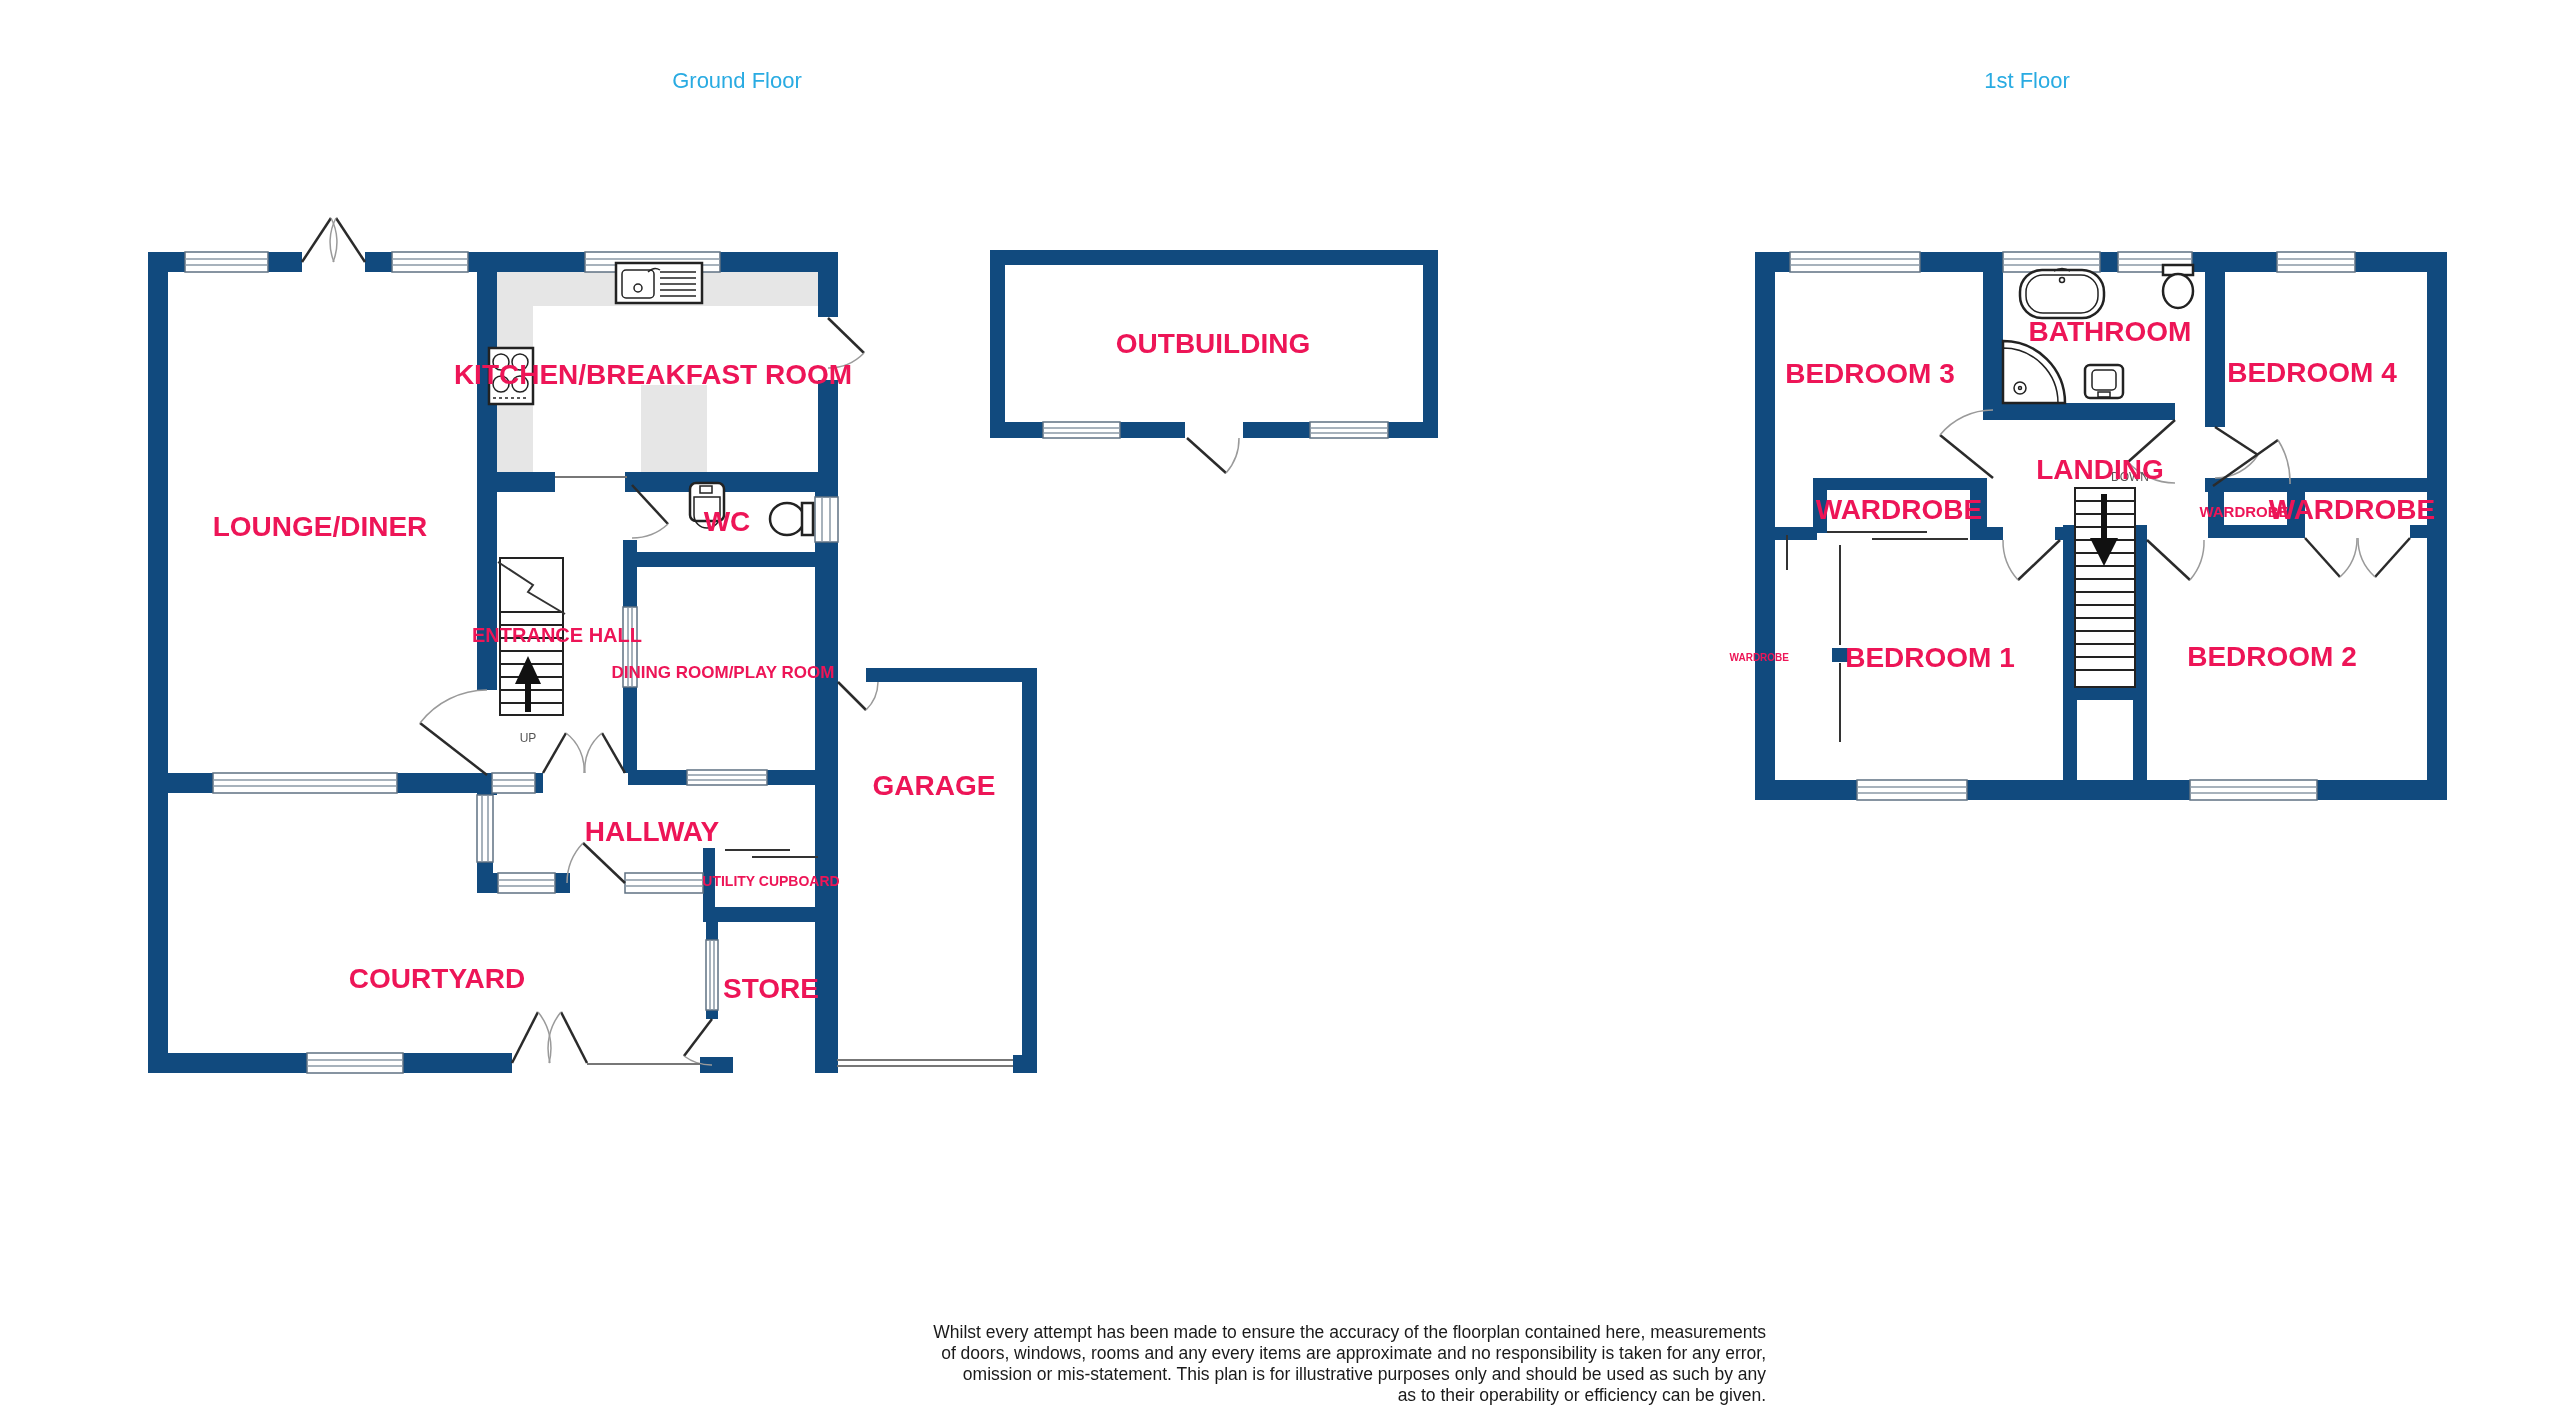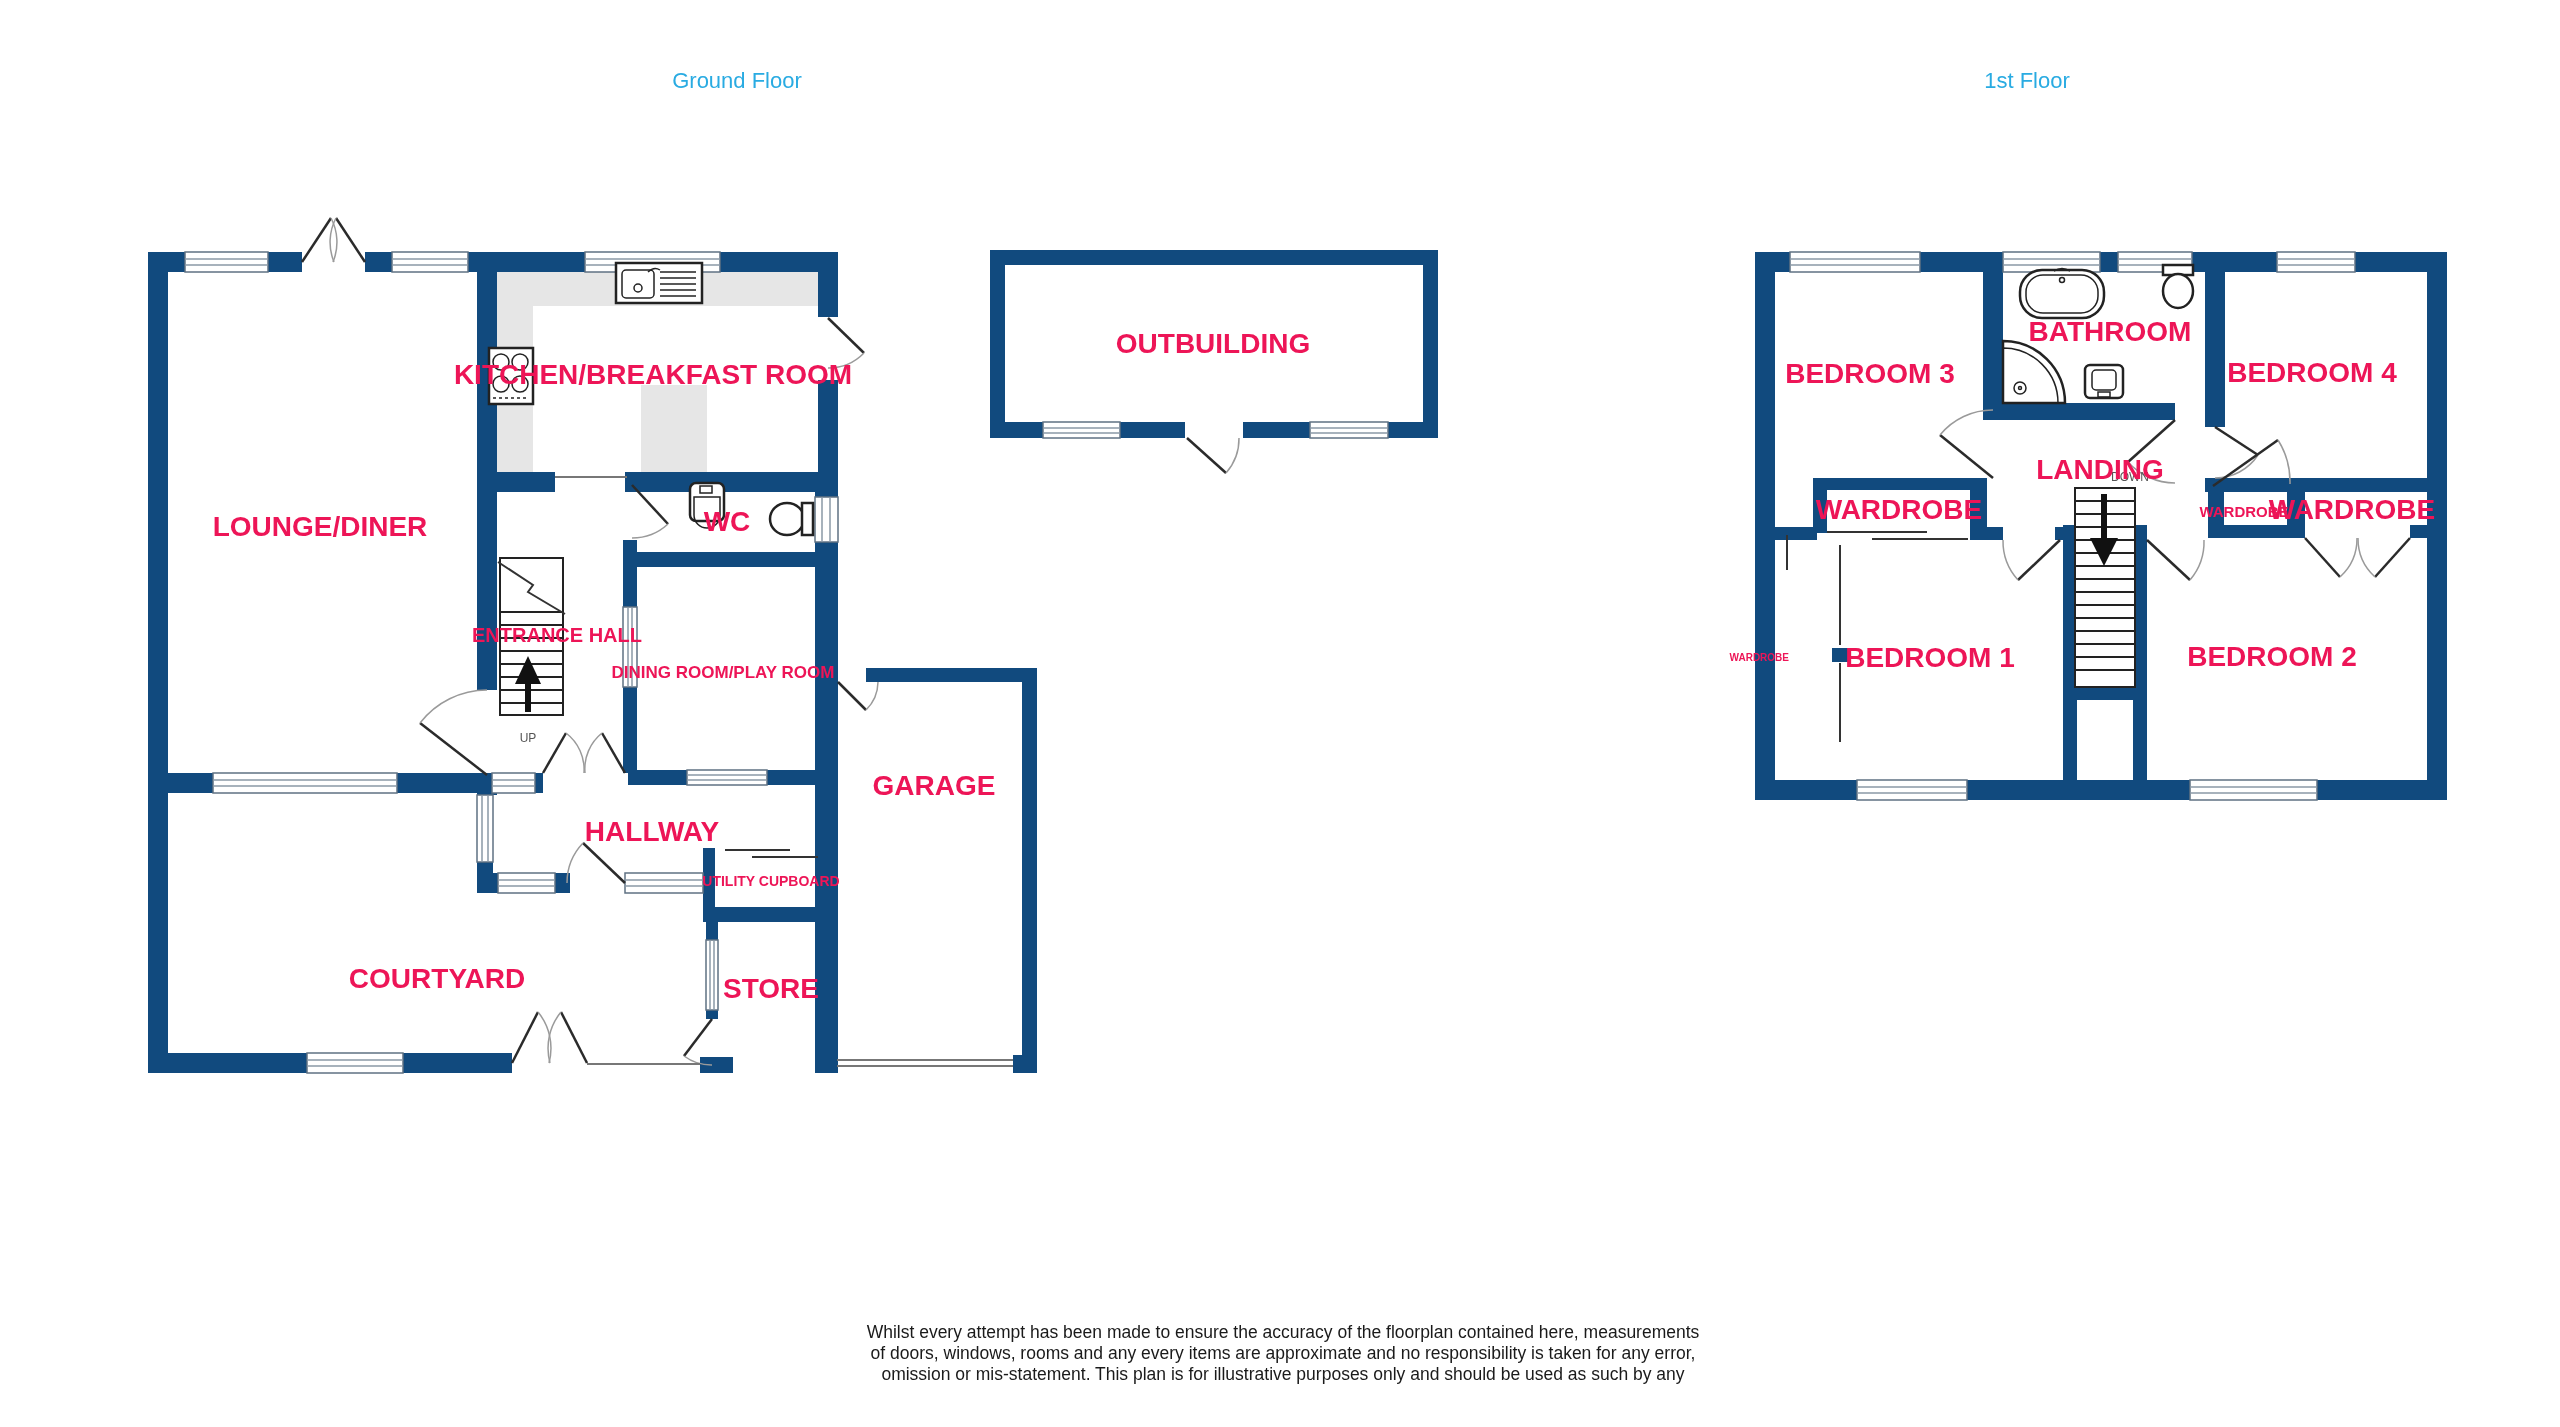"Whilst every attempt has been" #footer { text-align: center -> right }
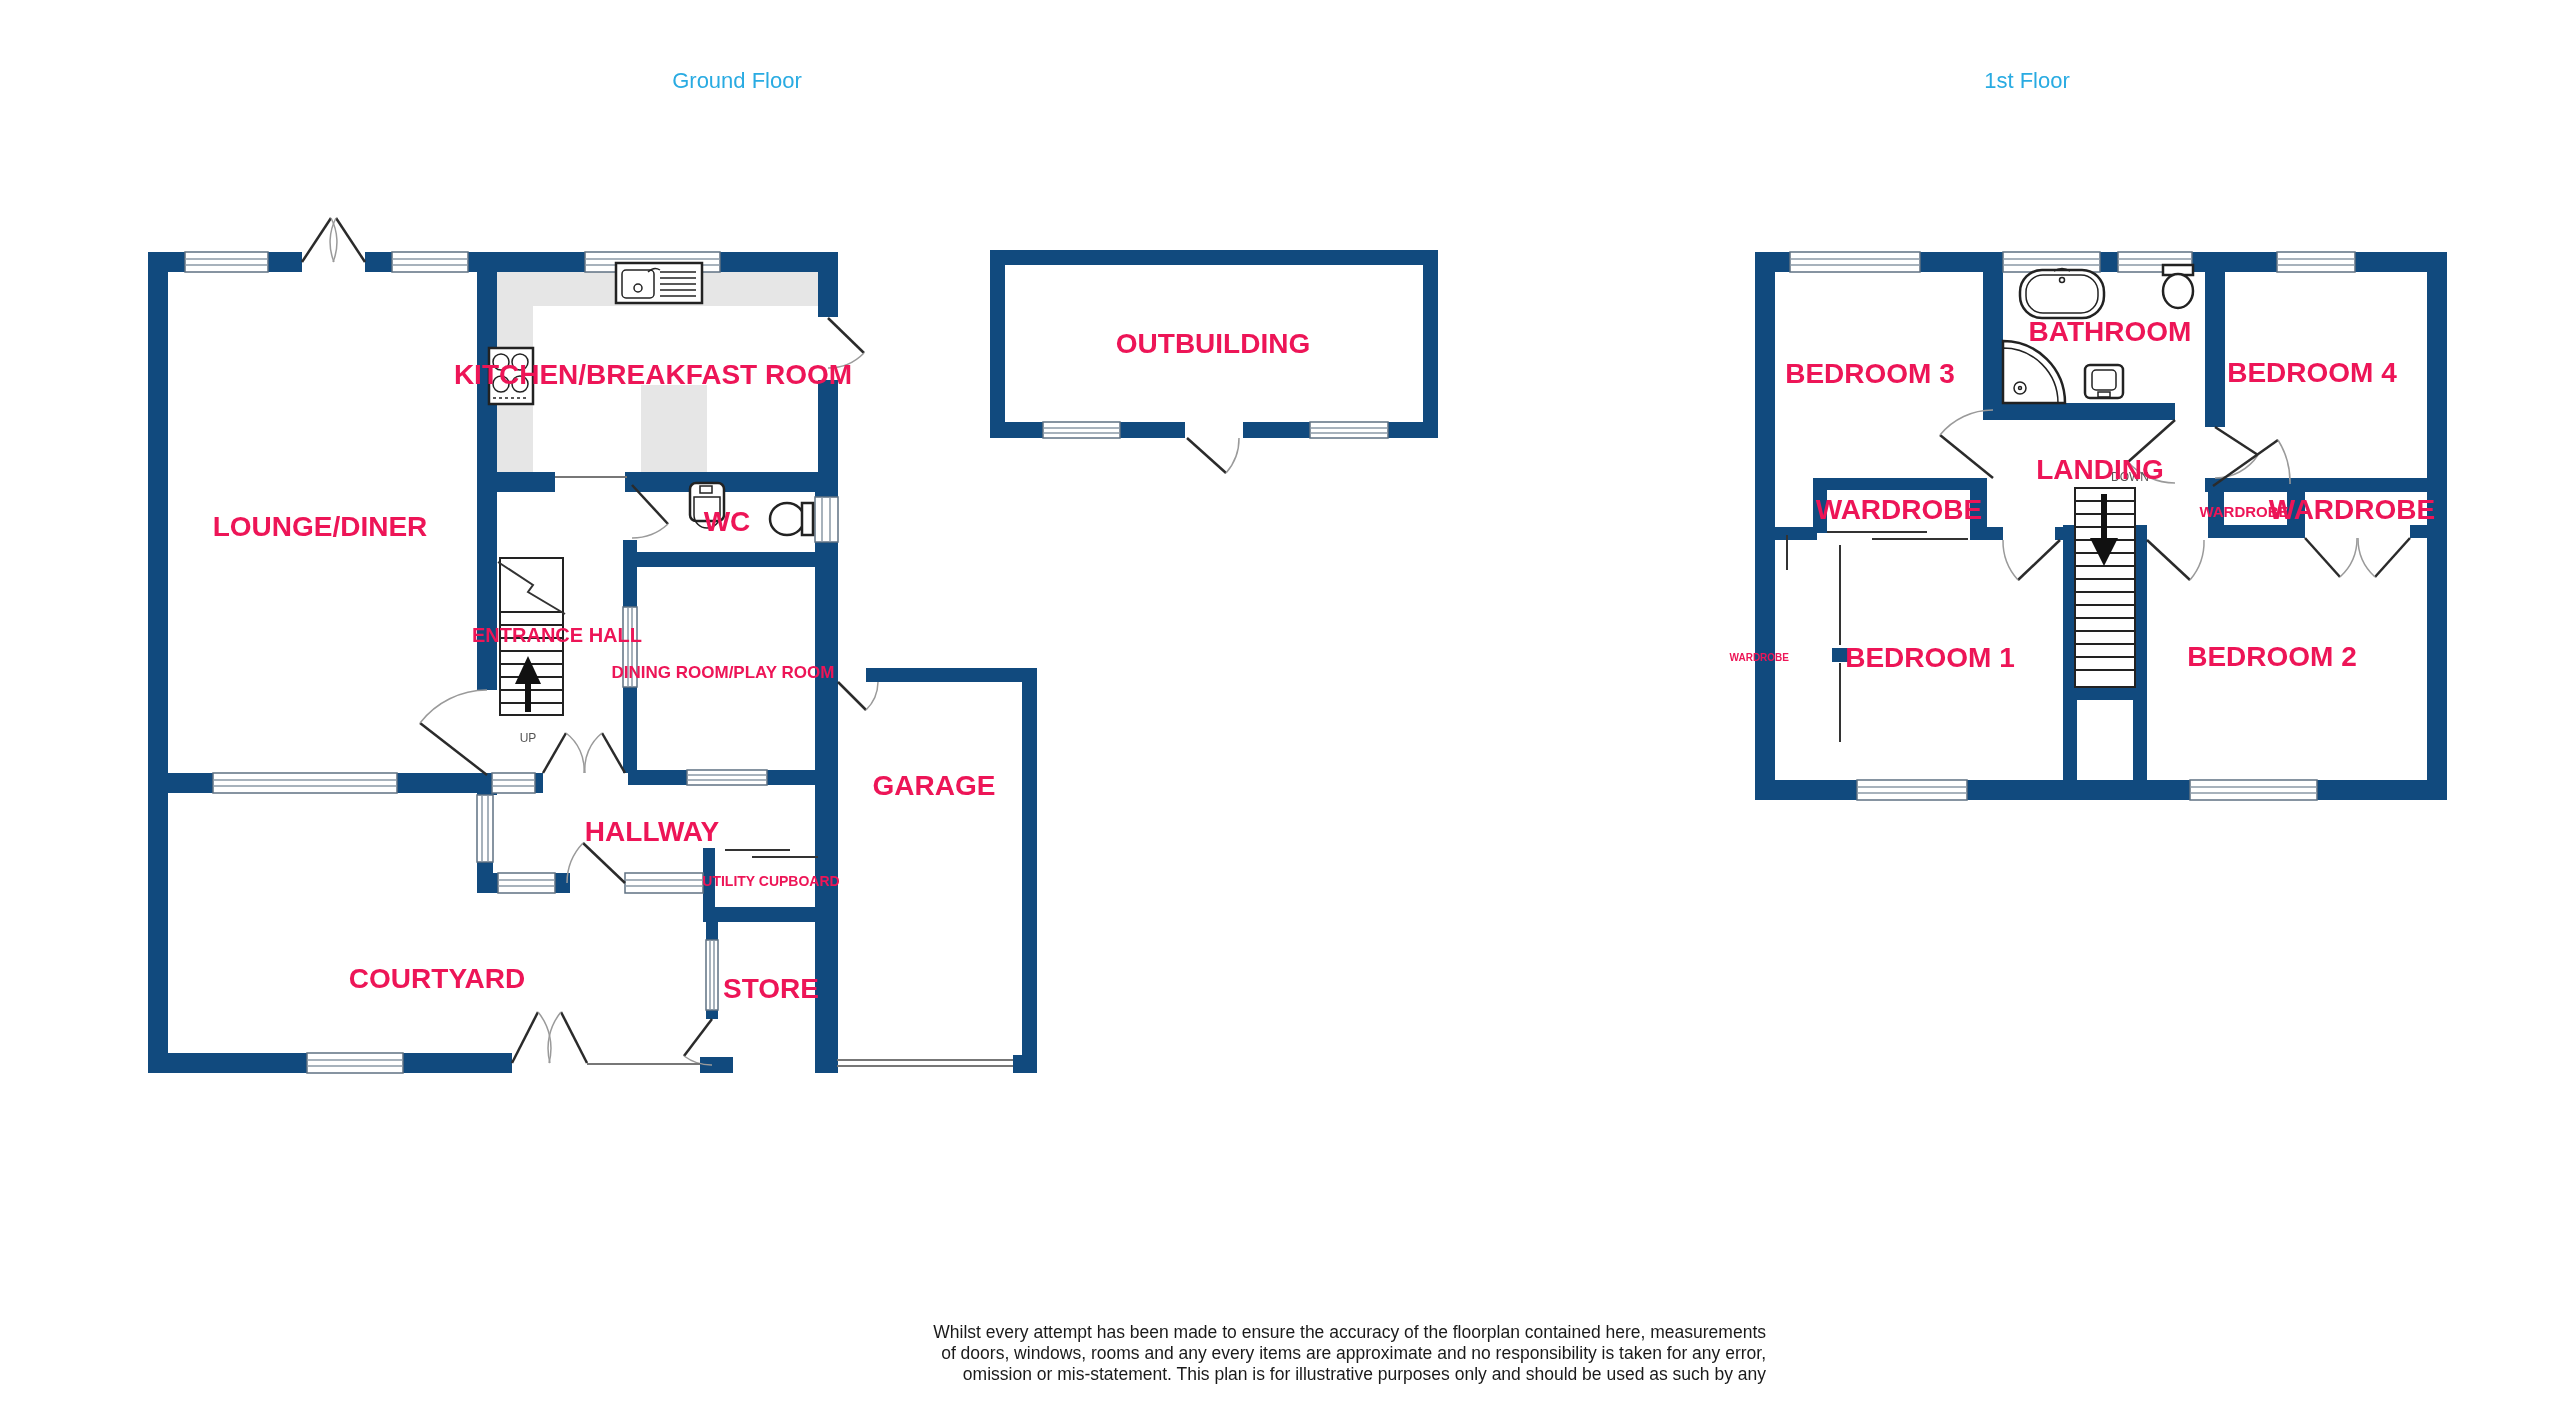"as to their operability or" span { html: none -> <span>as to their operability or efficiency can be given.</span> }
